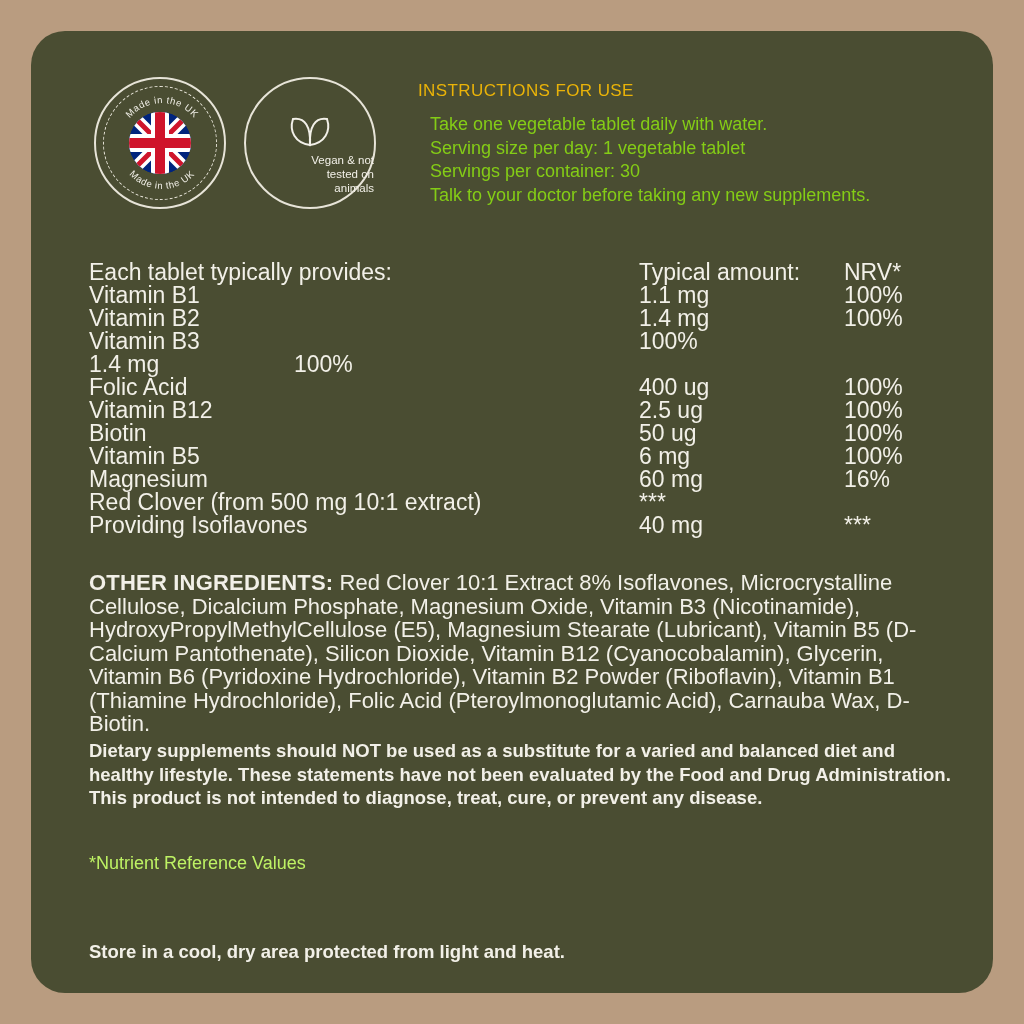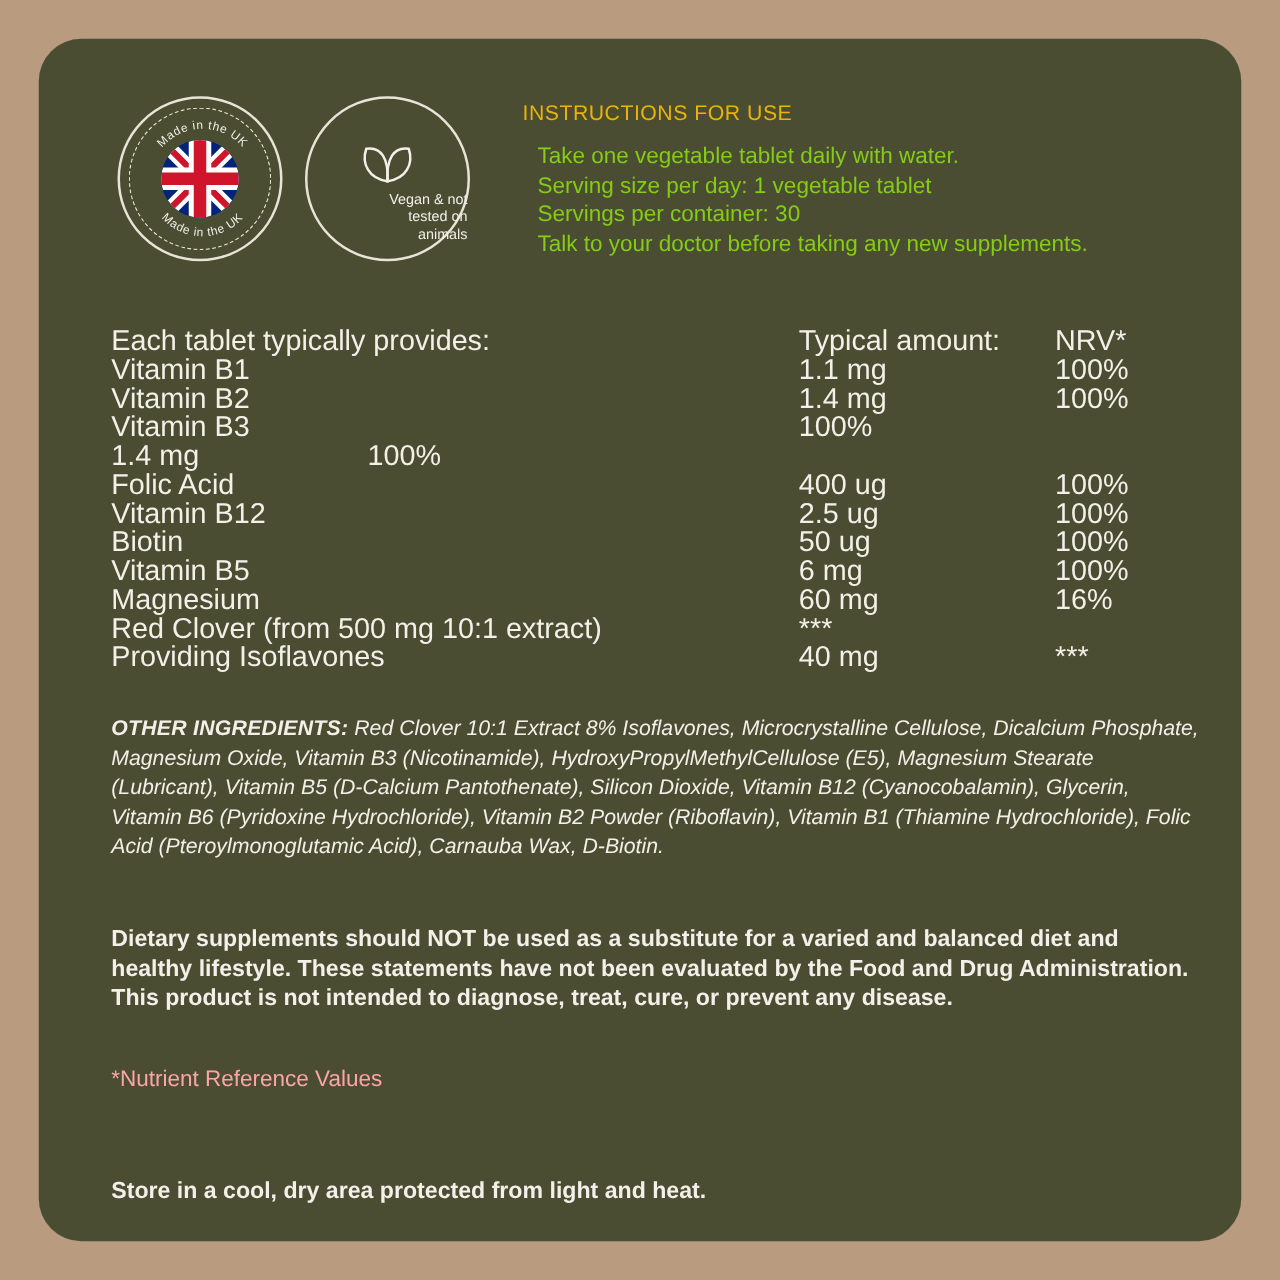"OTHER INGREDIENTS: Red Clover 10:1" .other-ing { font-size: 17px -> 22px; font-style: italic -> none }
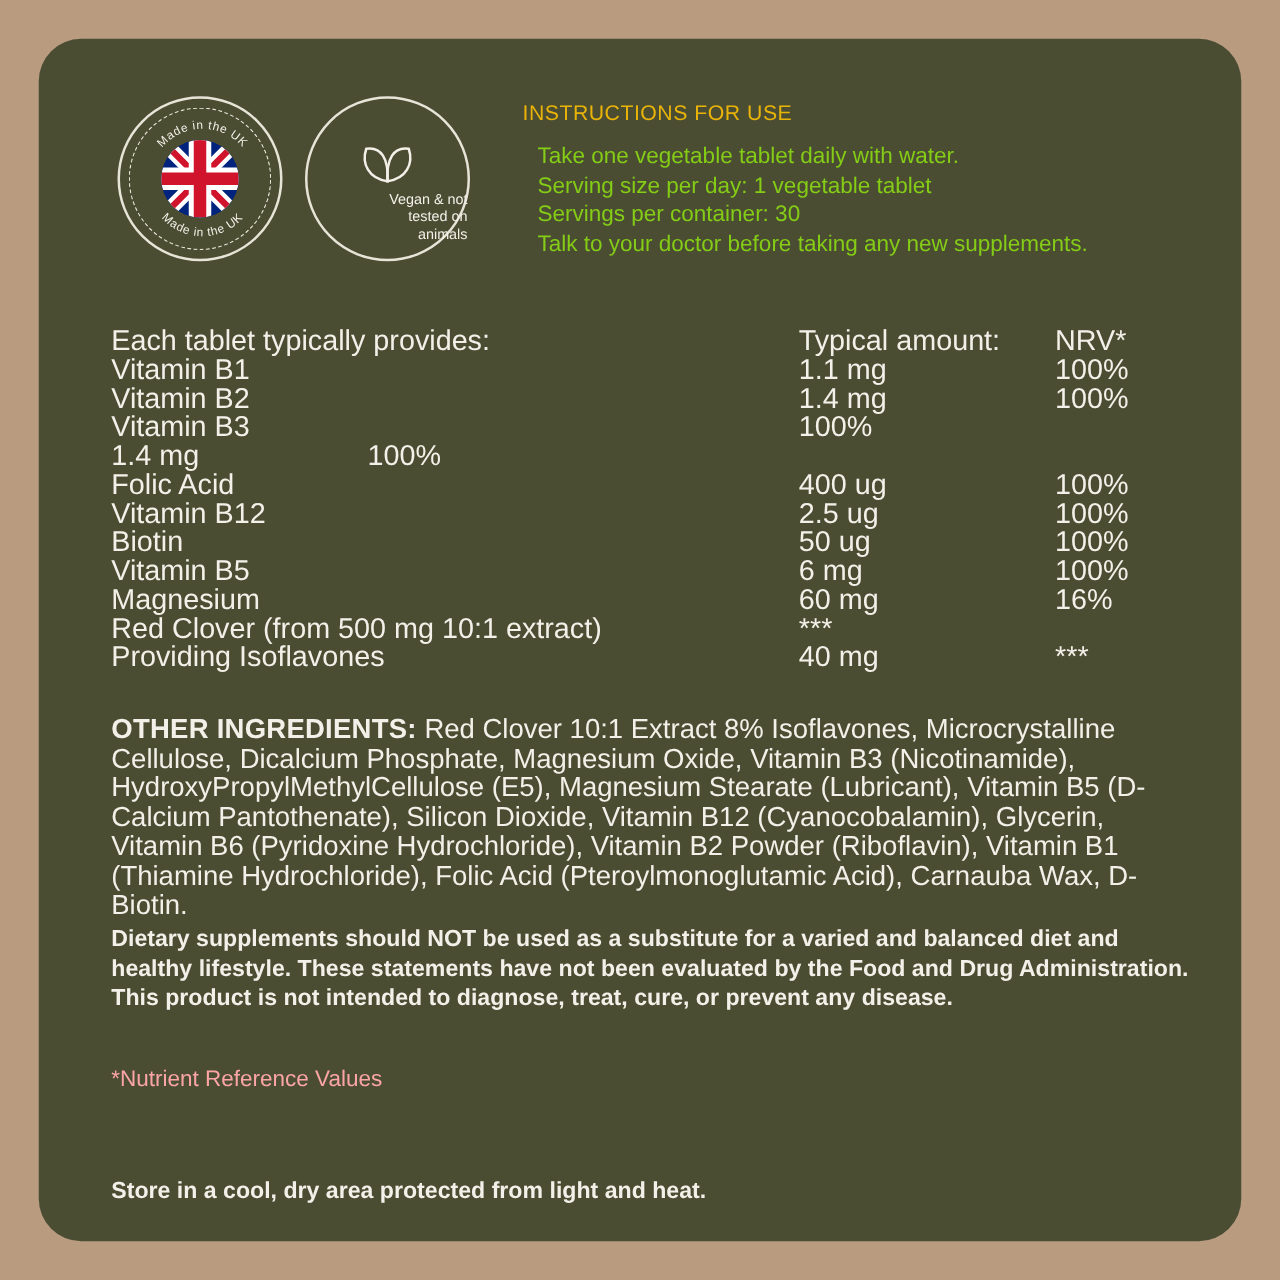"*Nutrient Reference Values" .footnote { color: #fca5a5 -> #bef264 }
